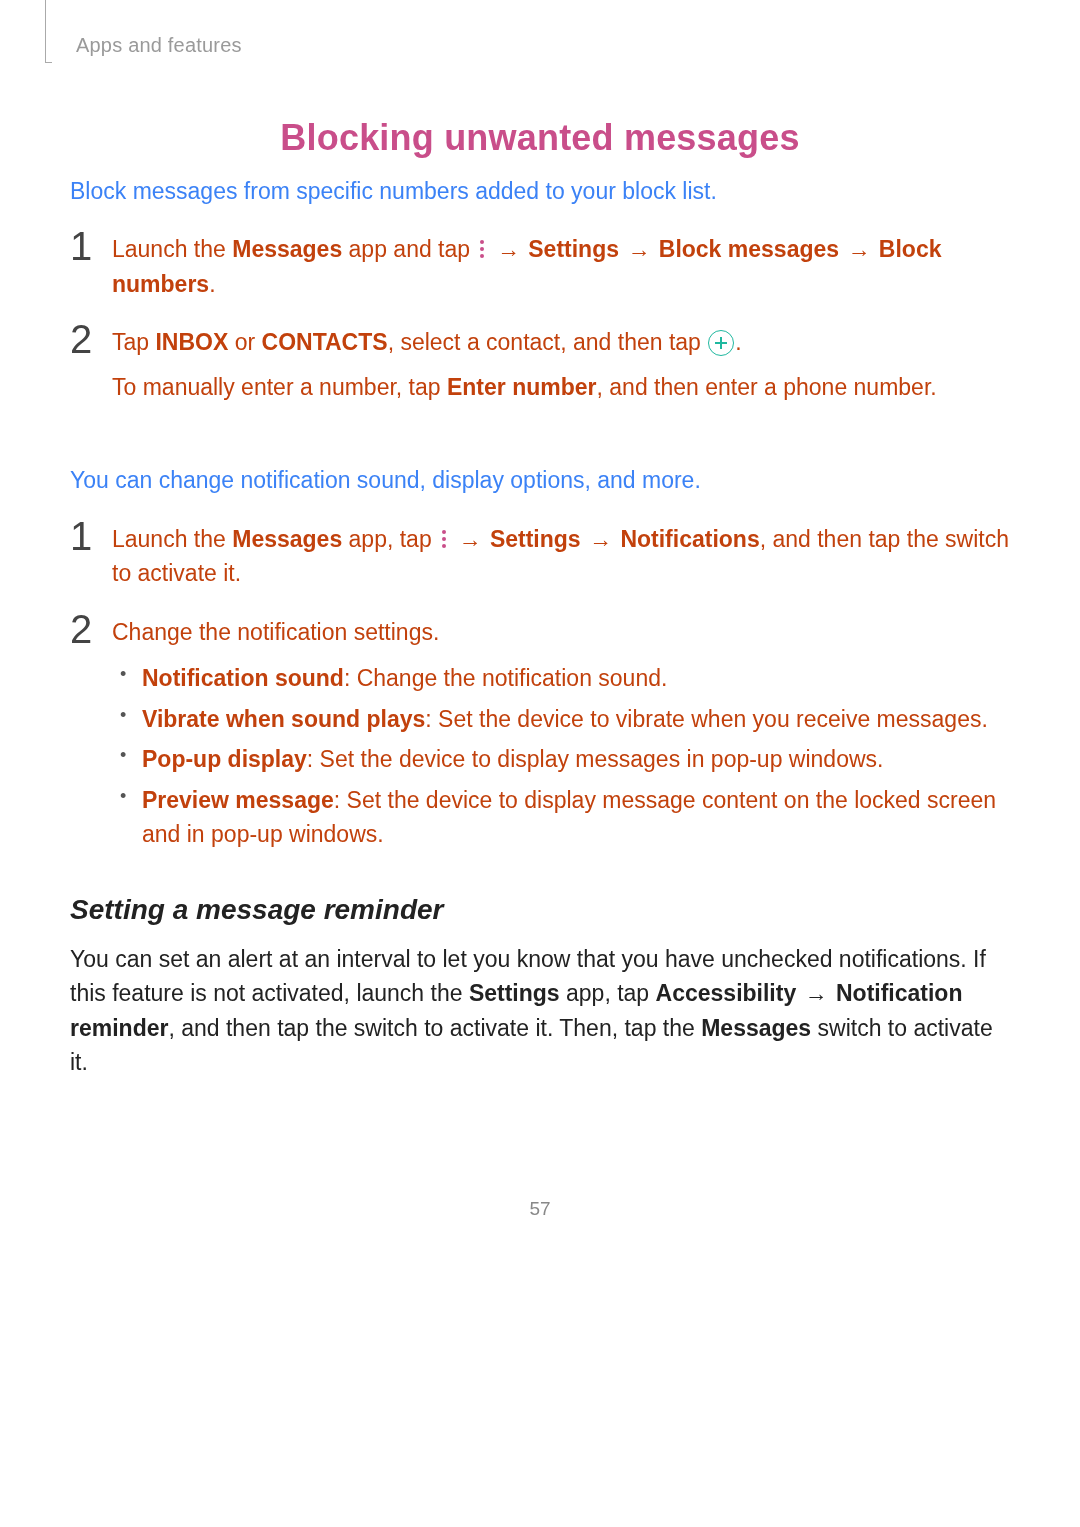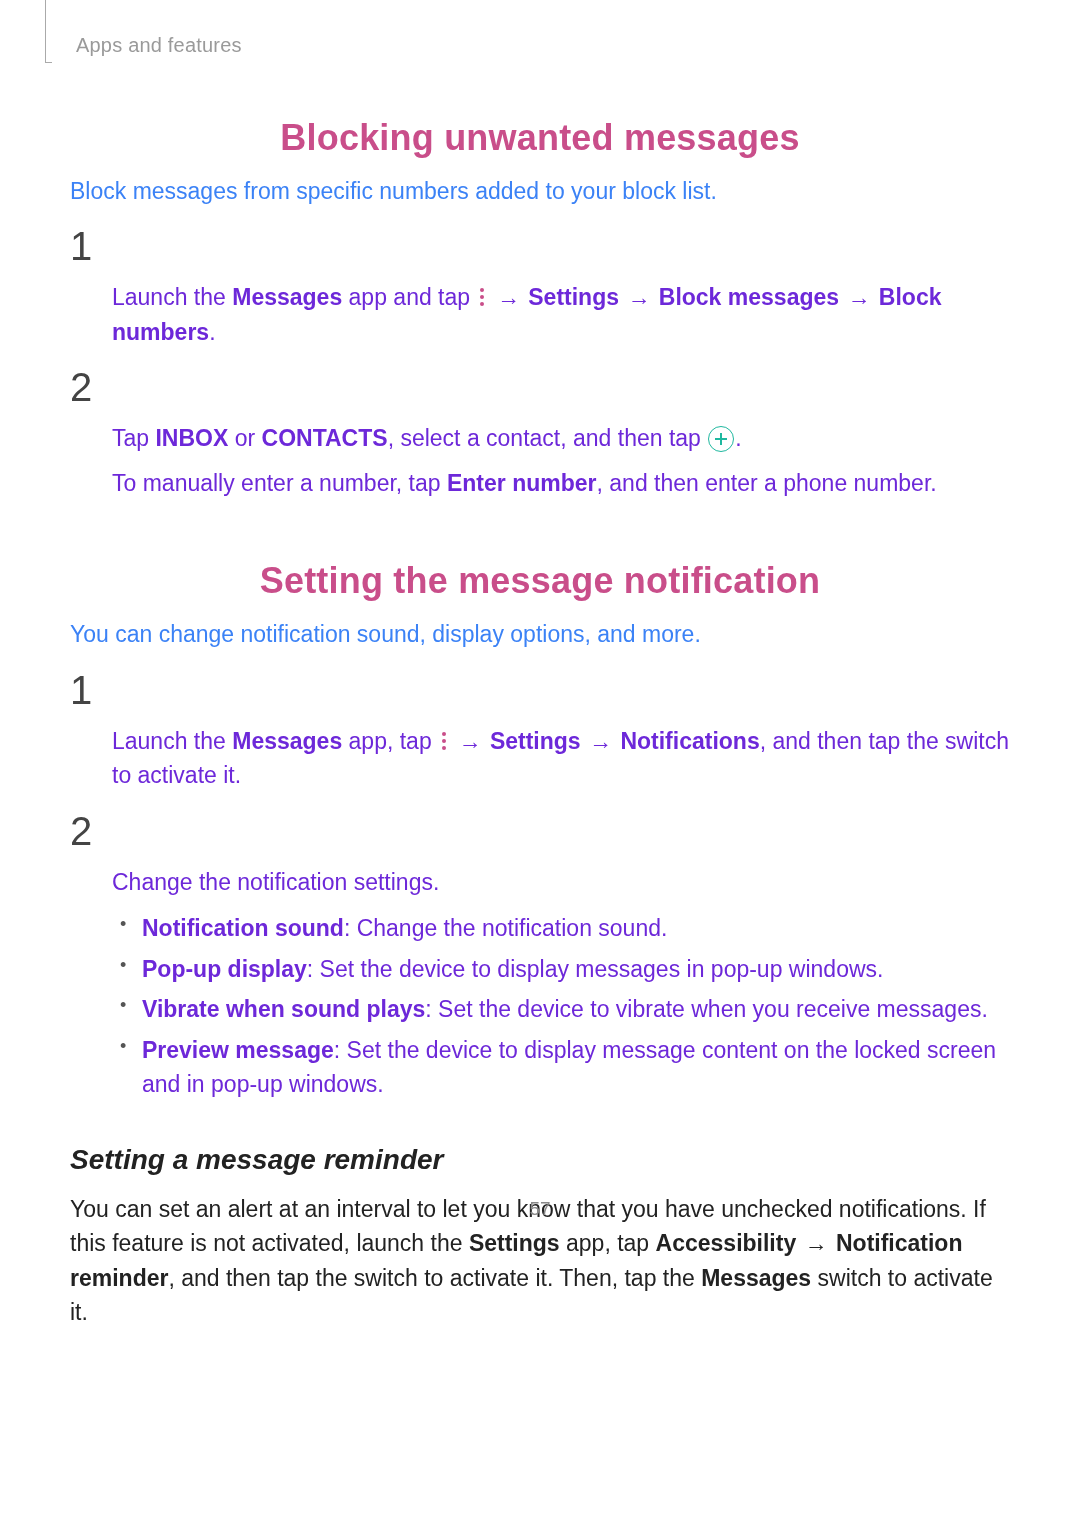"Launch the Messages app and" .step-body { color: #6d28d9 -> #c2410c; margin-top: 48px -> none }
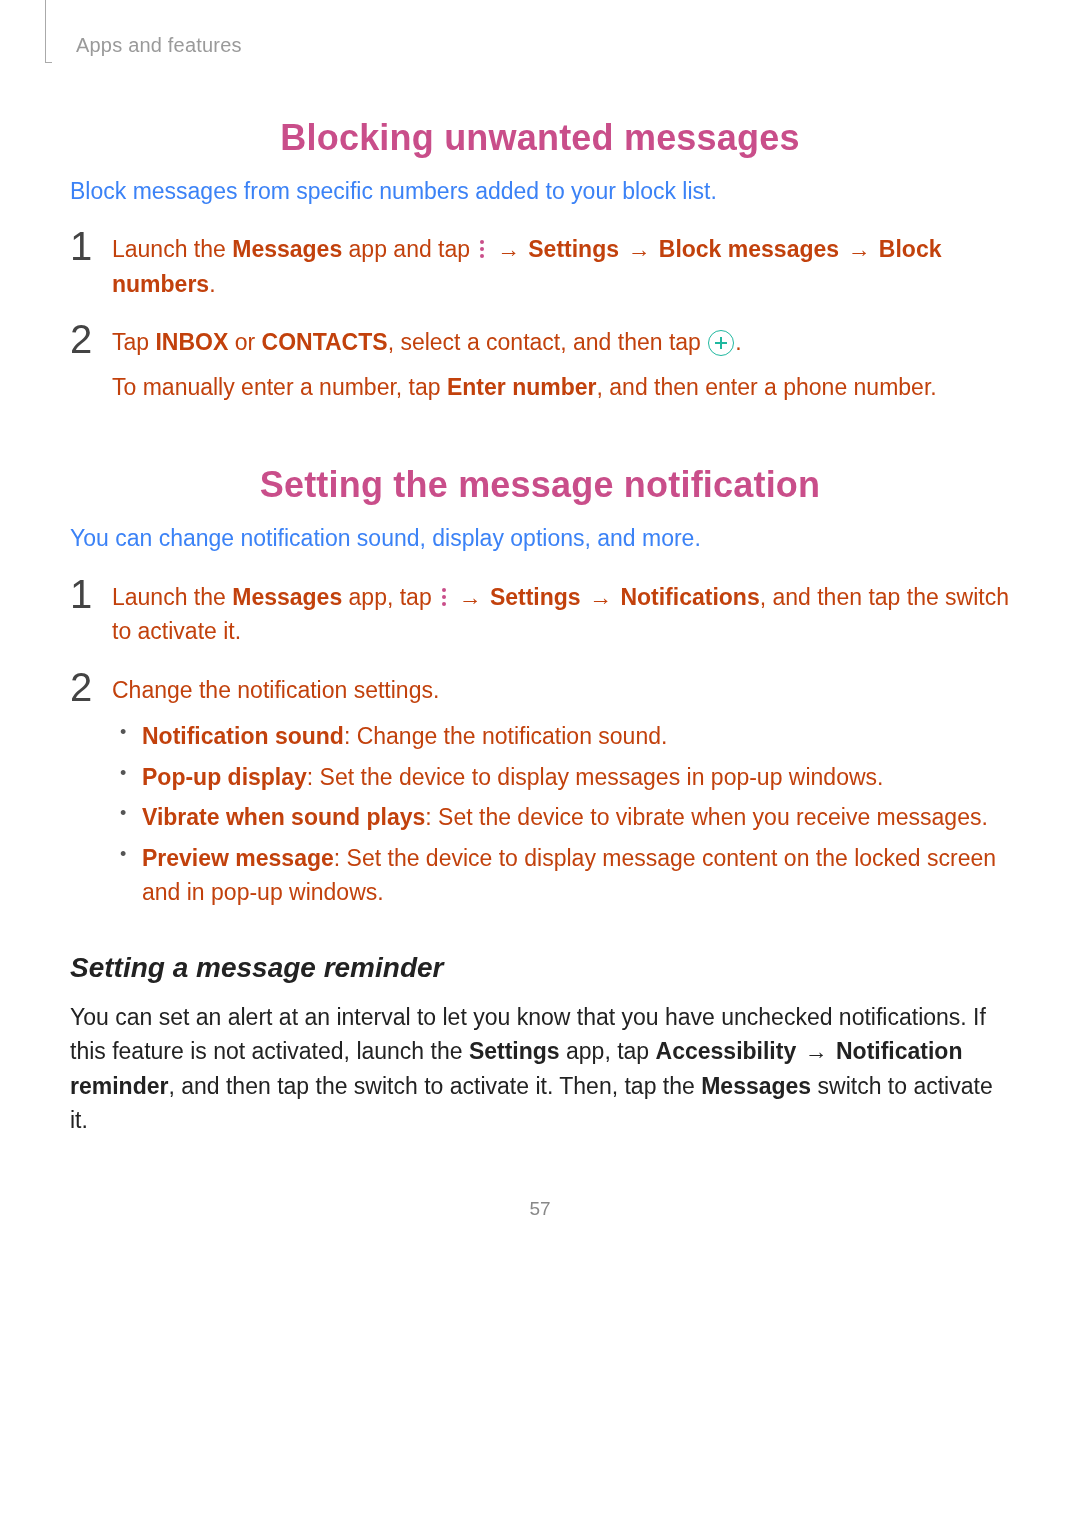"Setting the message notification" h1.h1 { html: <h1>Setting the message notification</h1> -> none }
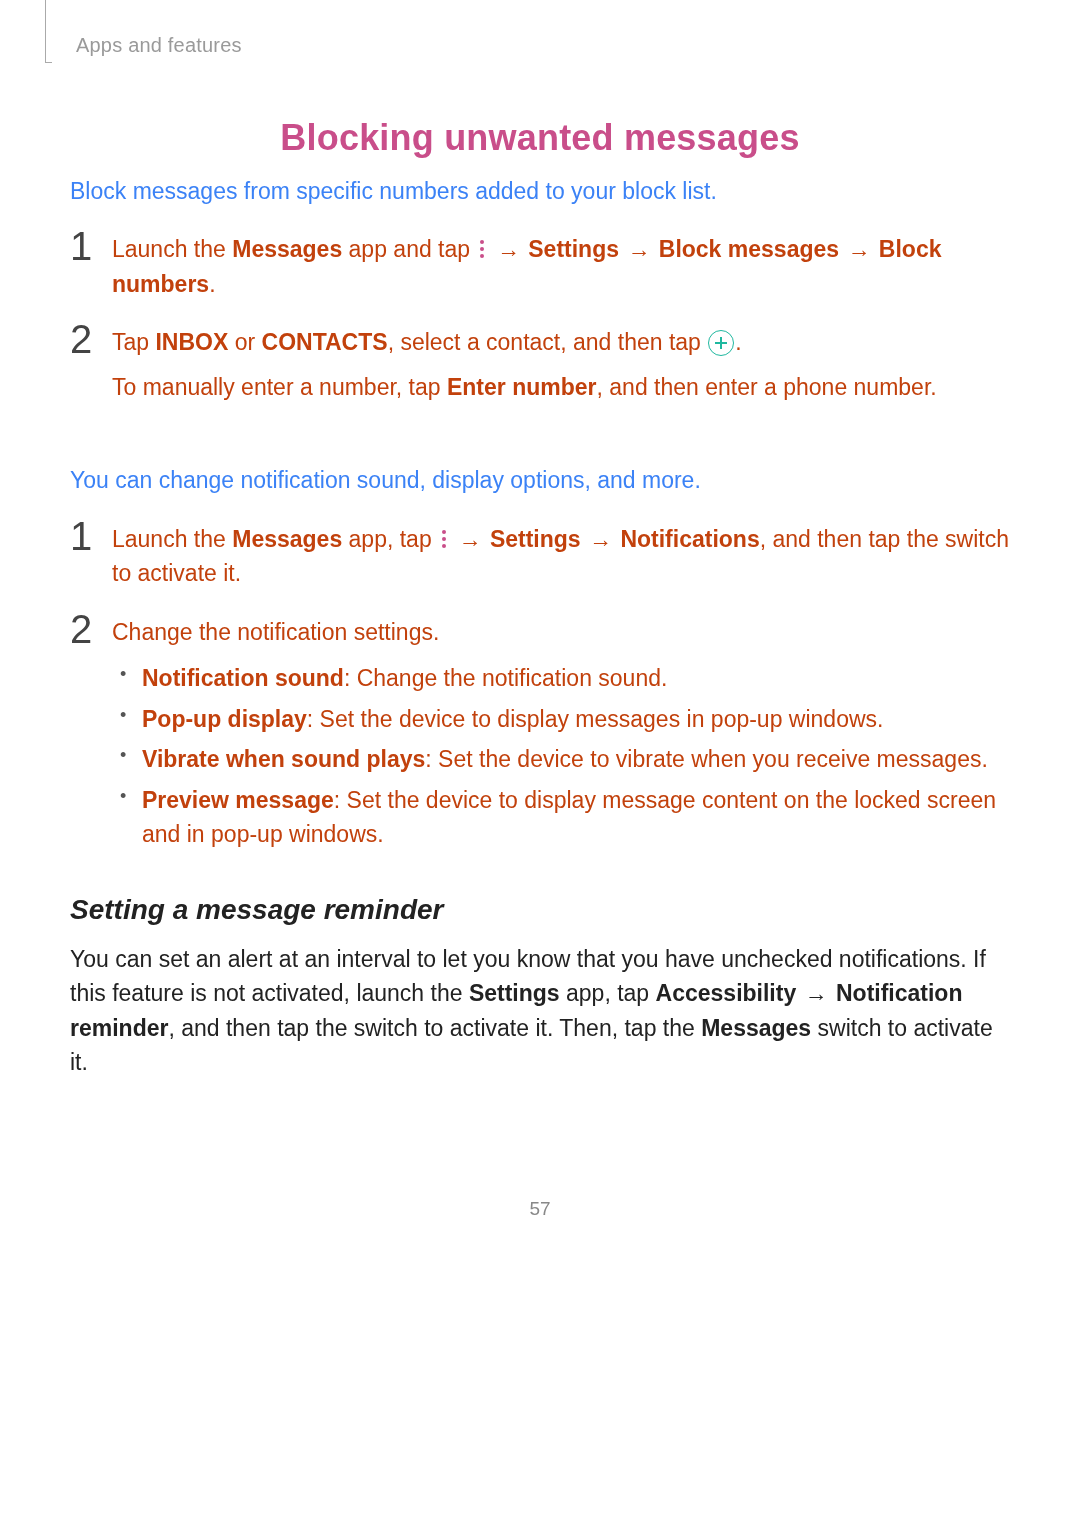"Pop-up display: Set the device" li { order: before "Vibrate when sound plays: Set" -> after "Vibrate when sound plays: Set" }
